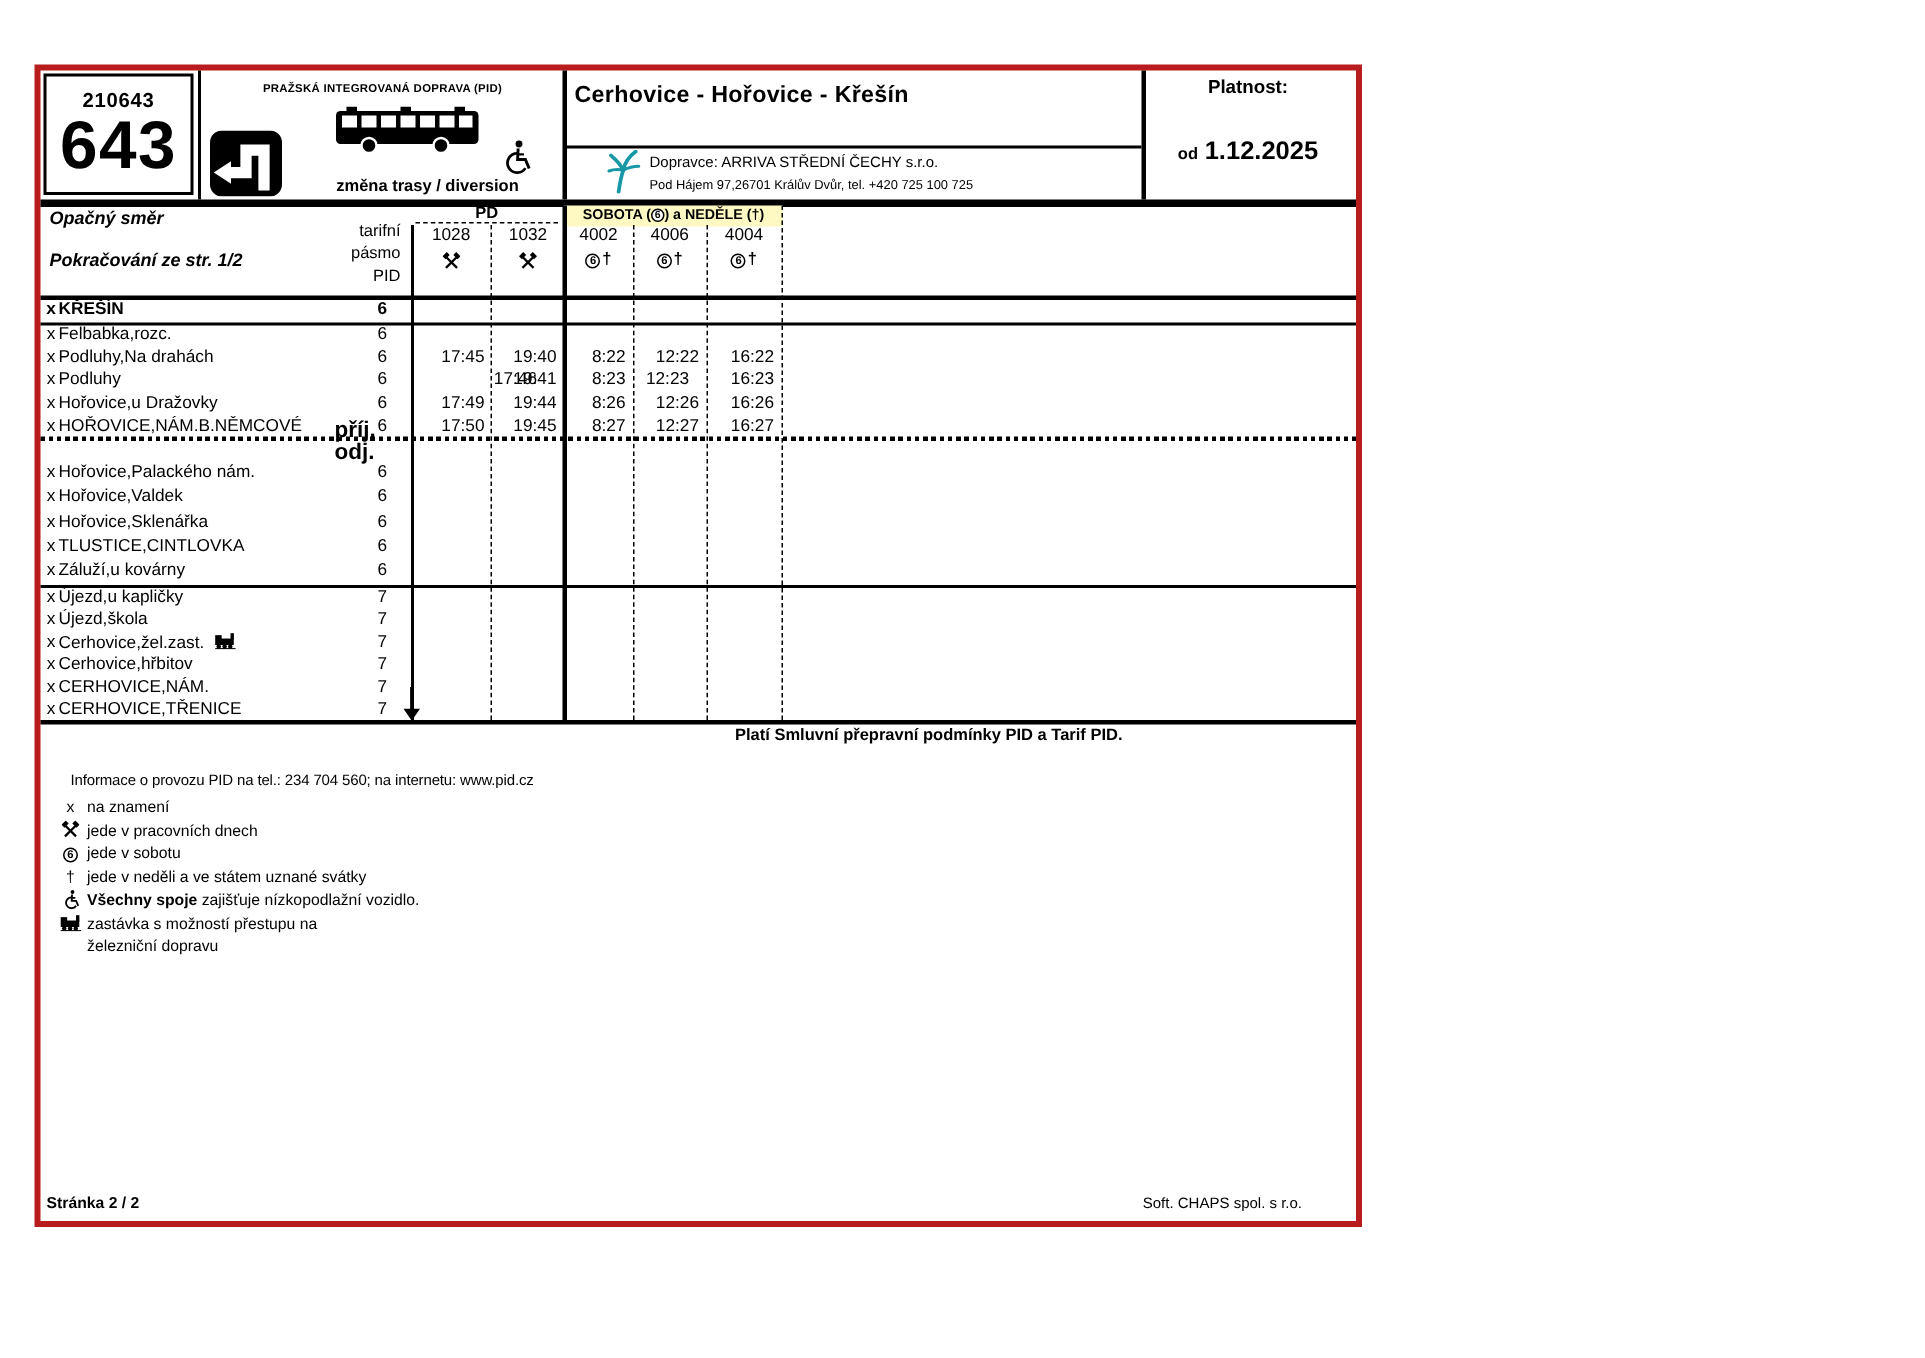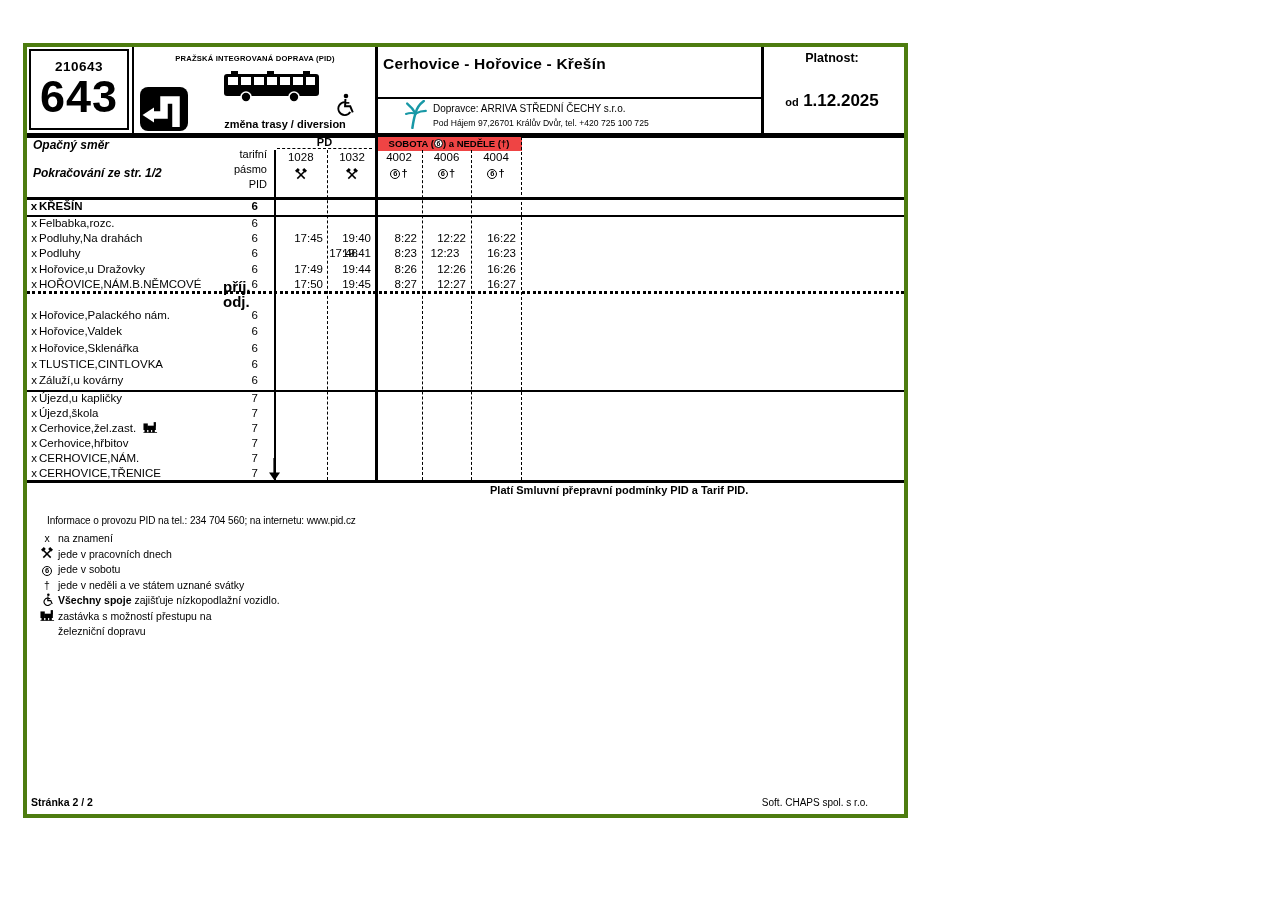"210643" .sheet { border: 4px solid #4d7c0f -> 4px solid #b91c1c }
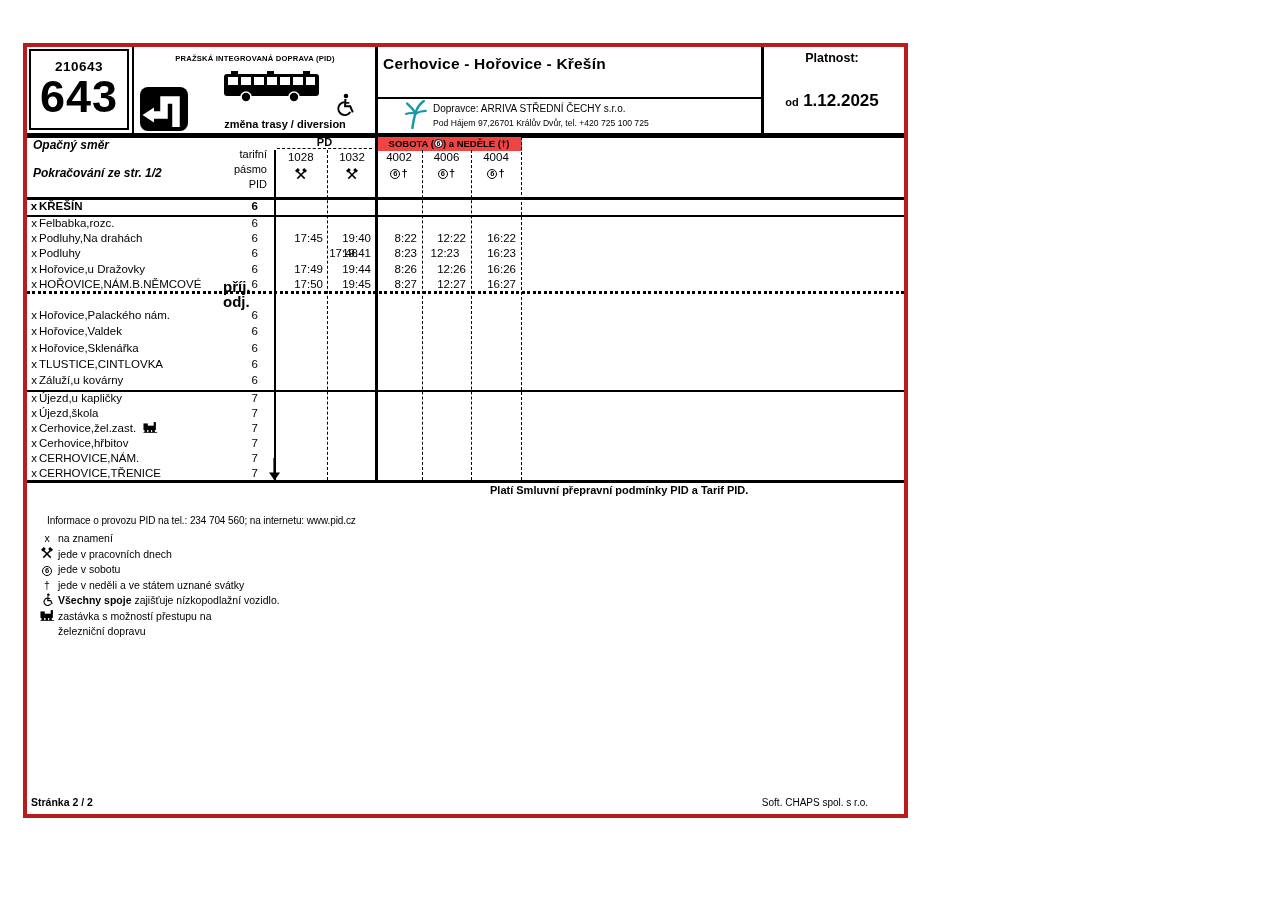"SOBOTA (" .weekend-band { background: #ef4444 -> #fef9c3 }
